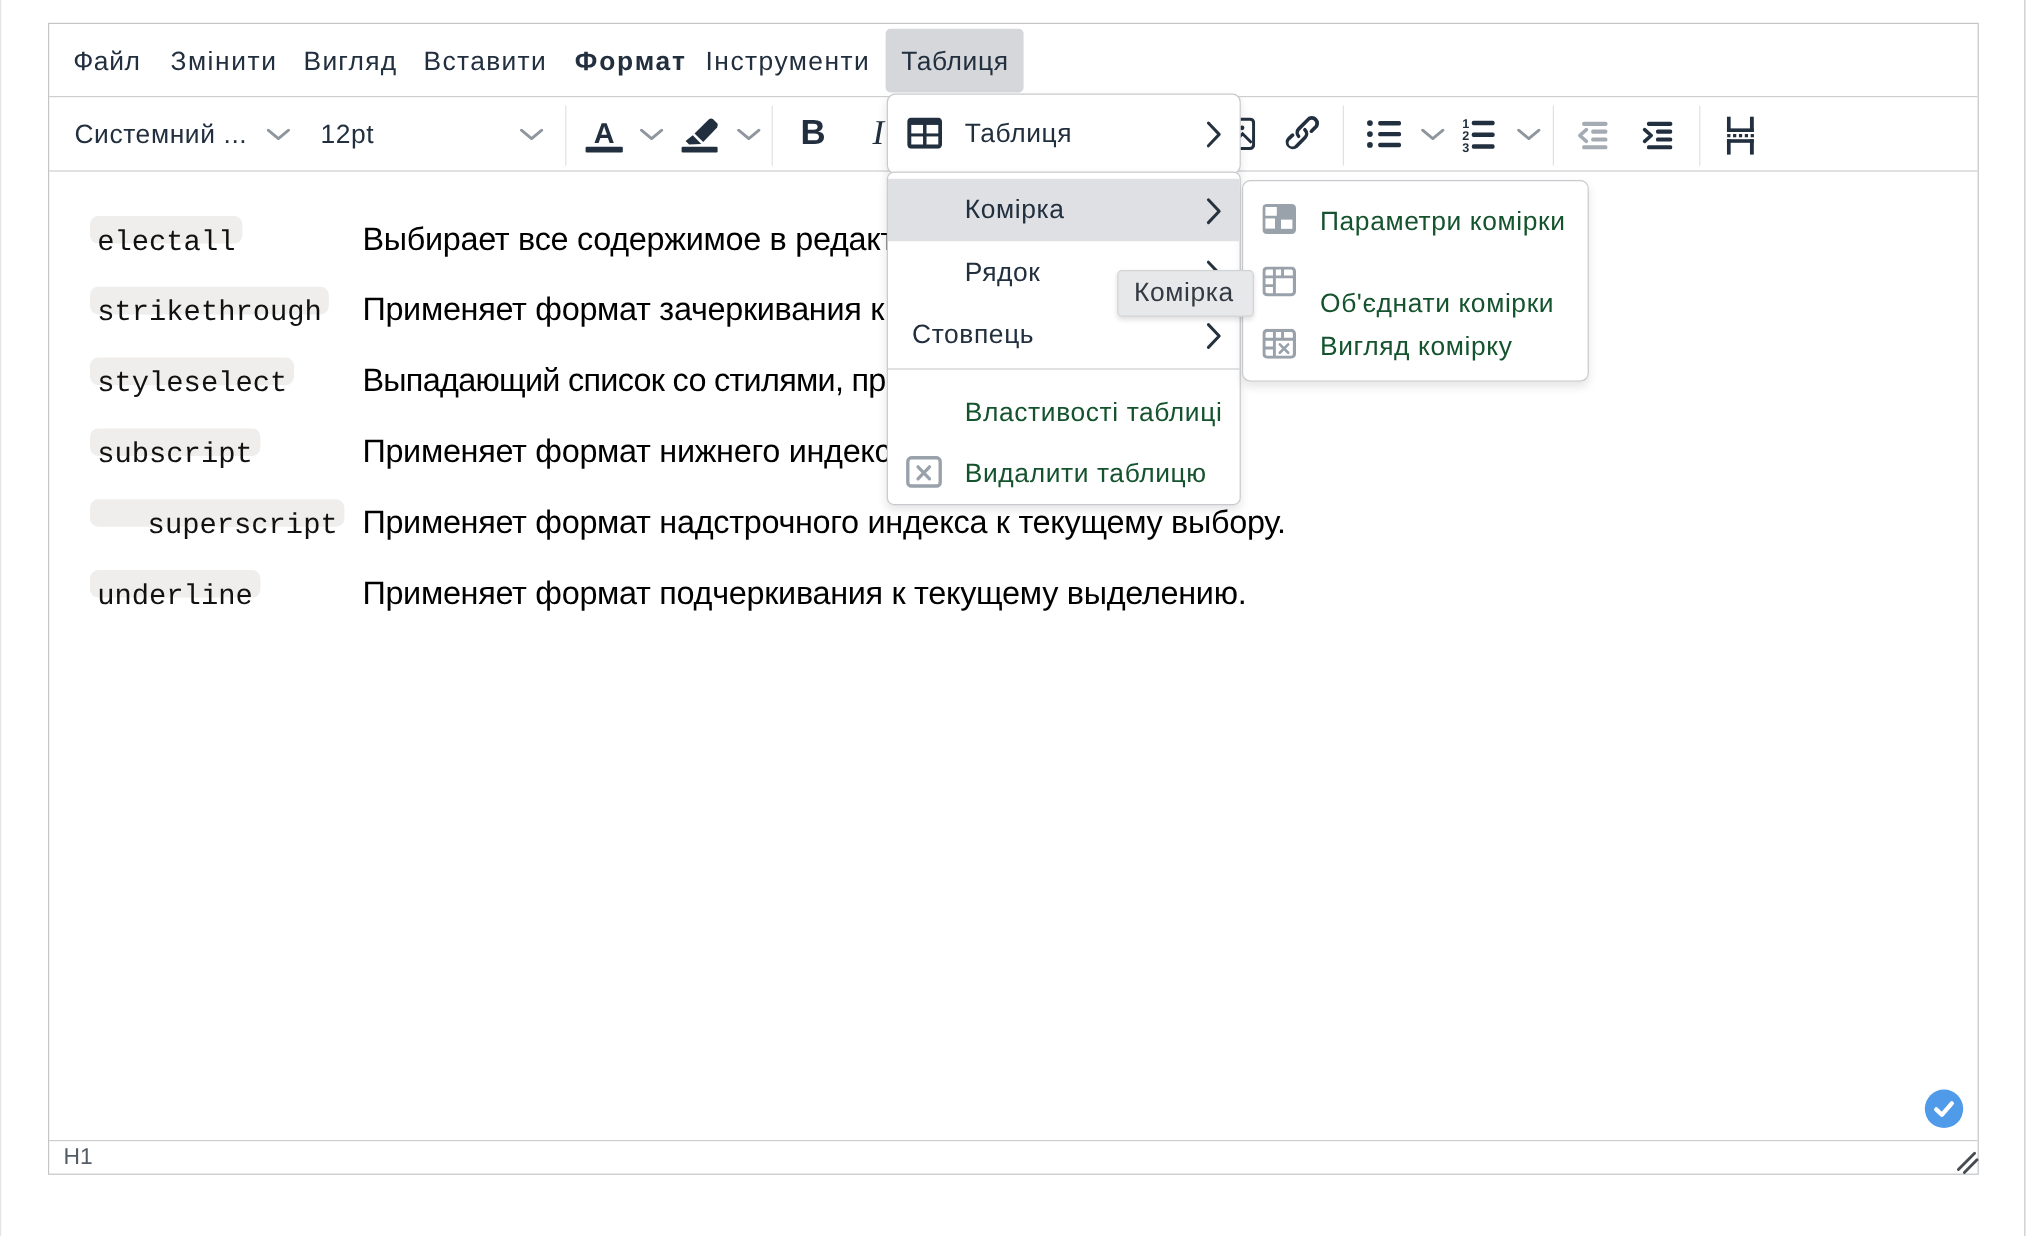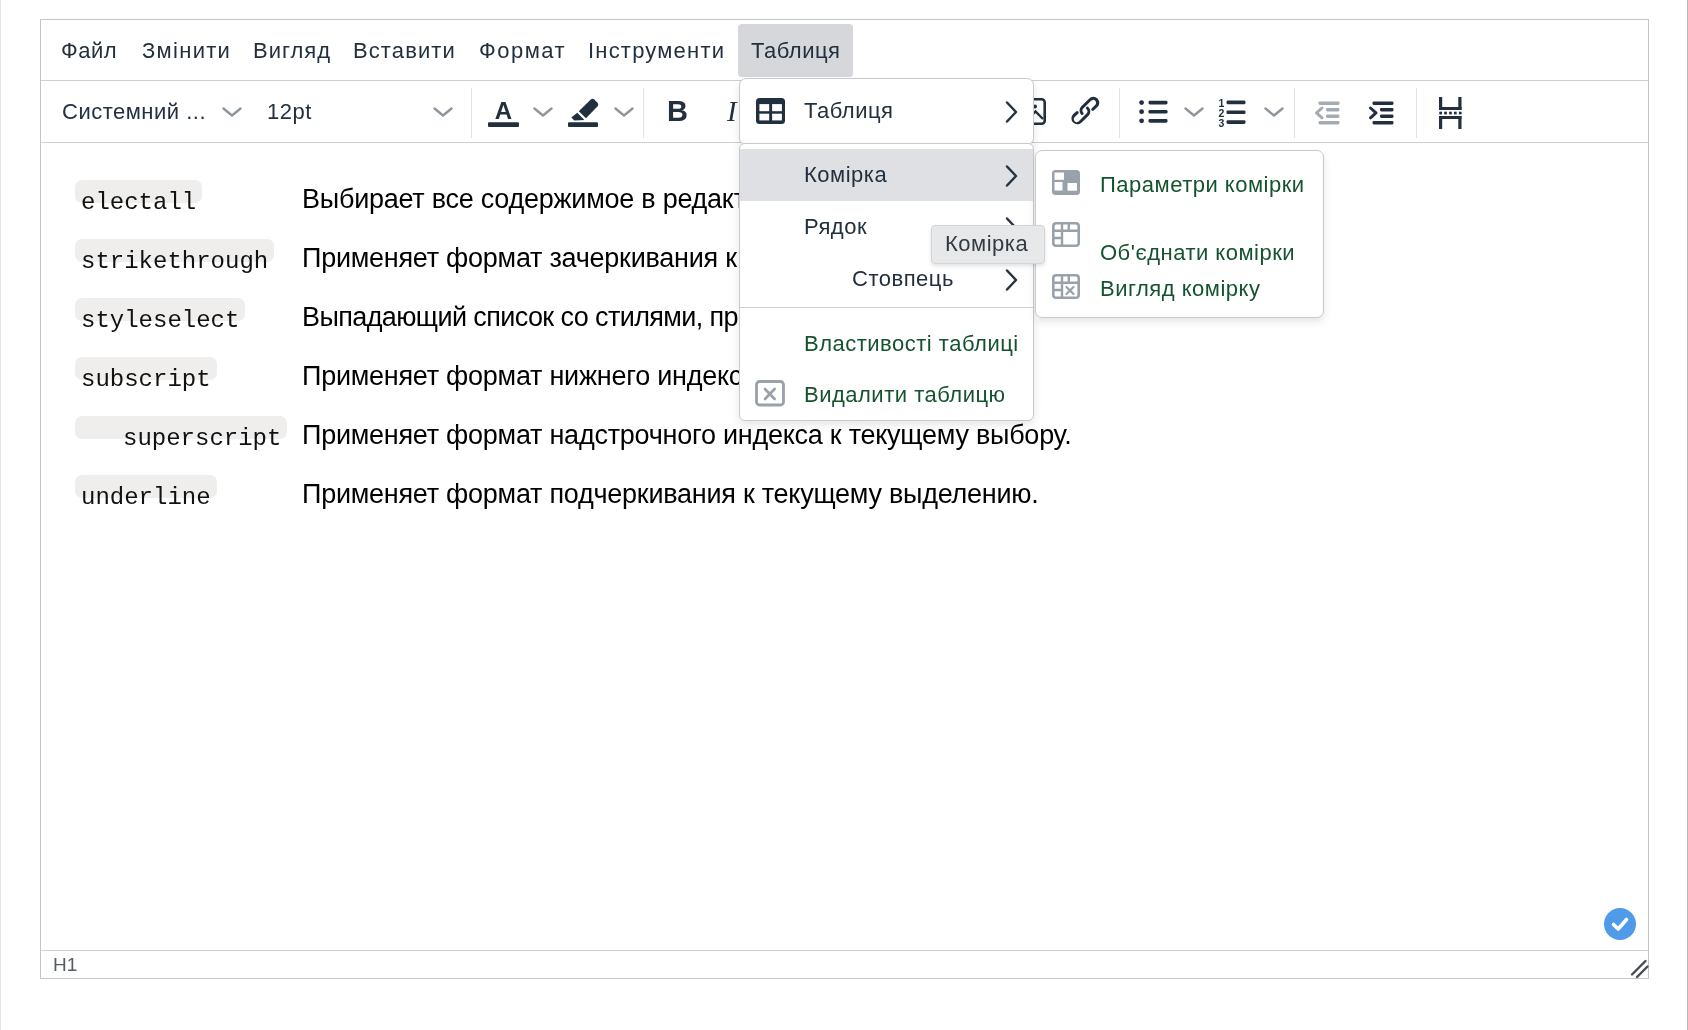"Формат" div.mtext { font-weight: none -> bold }
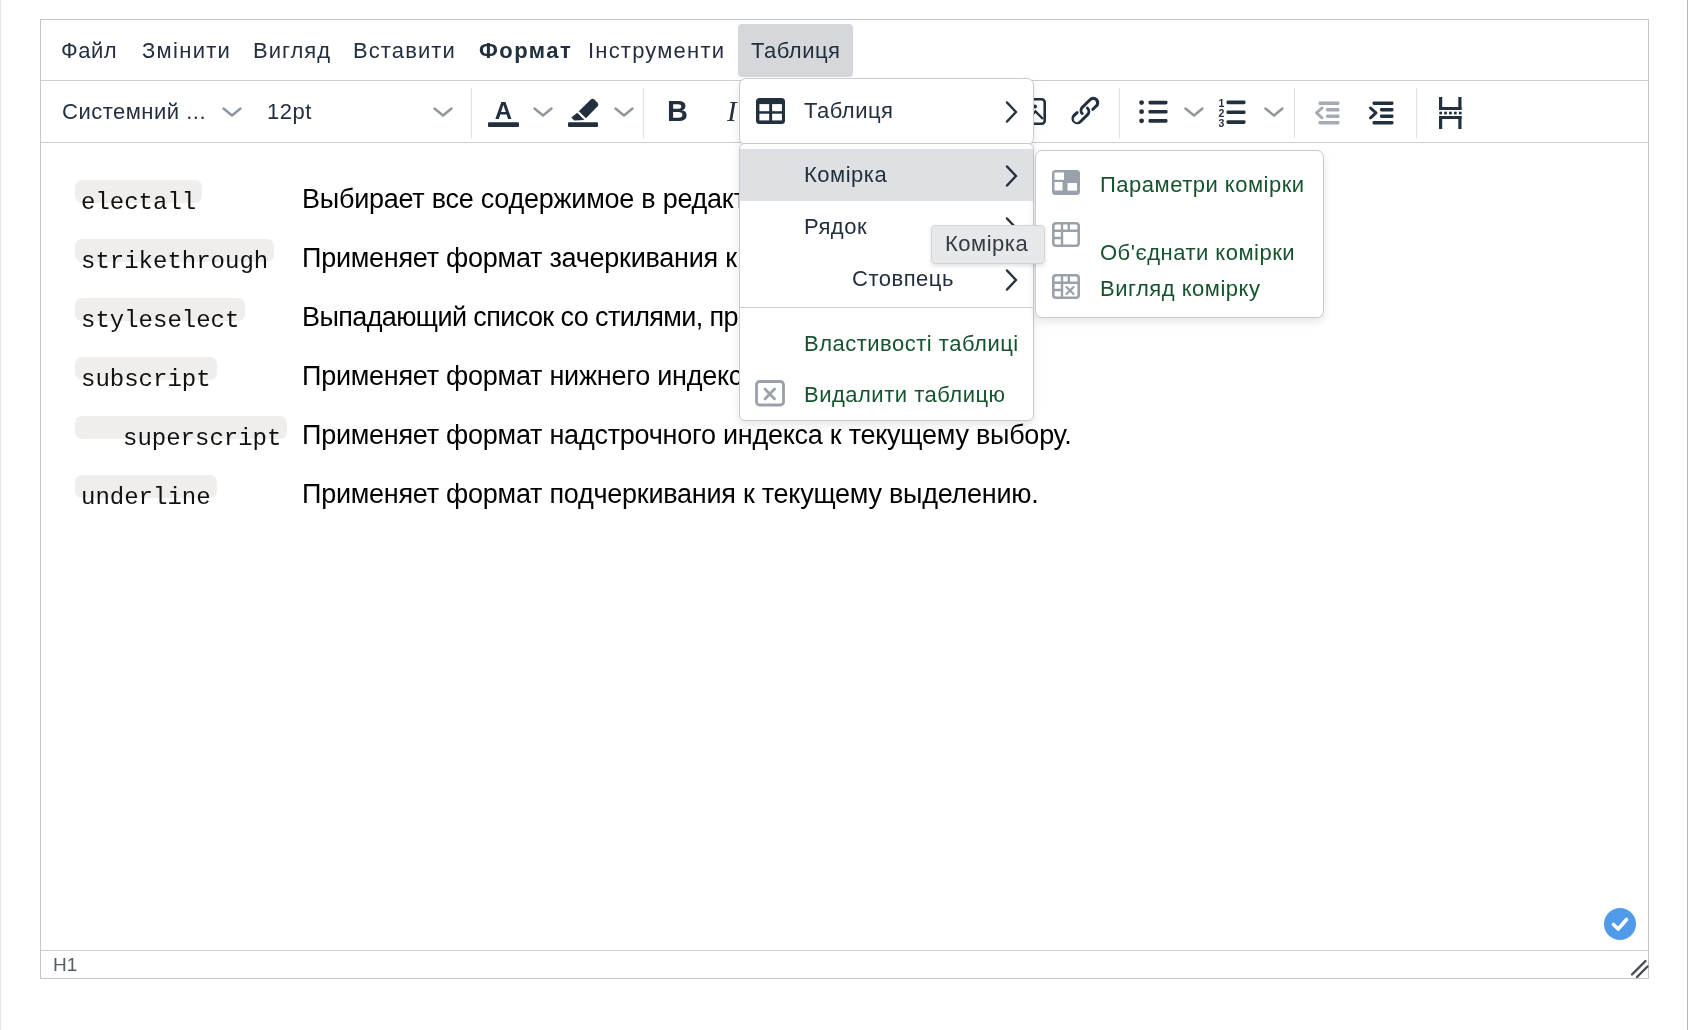"Стовпець" div.mtext { left: 852px -> 760px }
